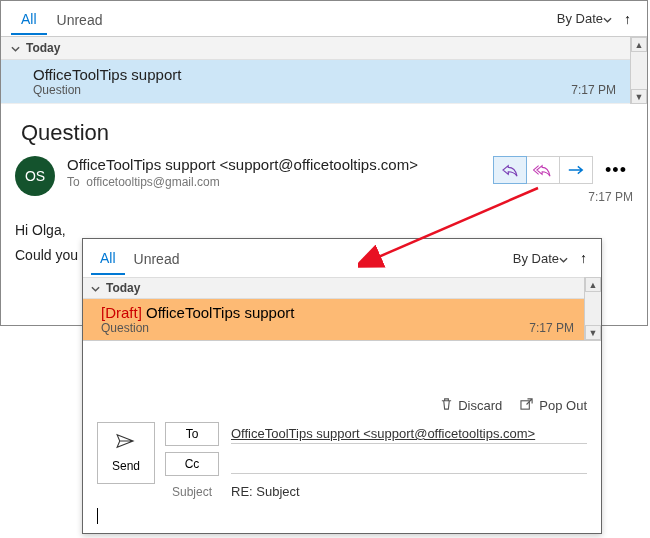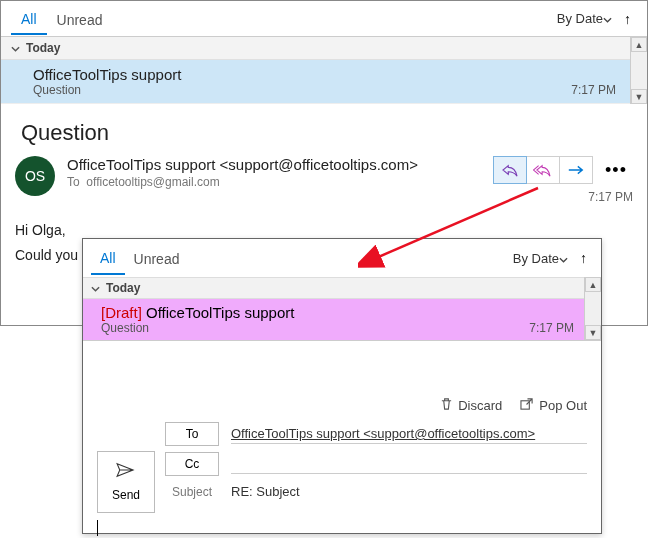"[Draft] OfficeToolTips support" .pmsgrow { background: #f0abfc -> #fdba74 }
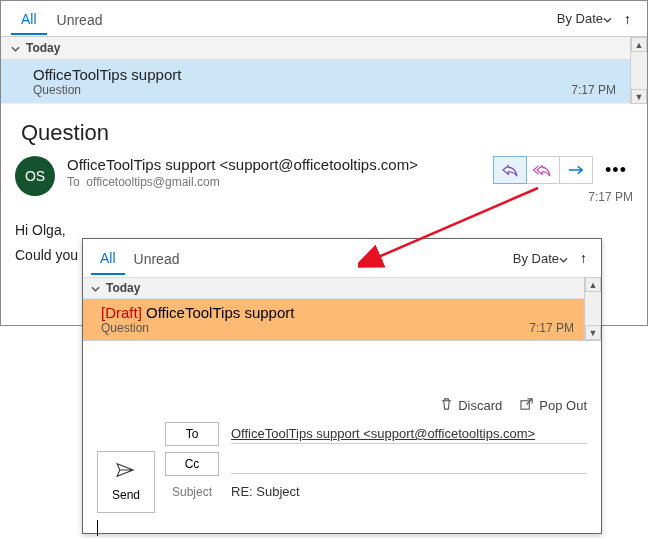"Send" .sendbtn { margin-top: 29px -> none }
